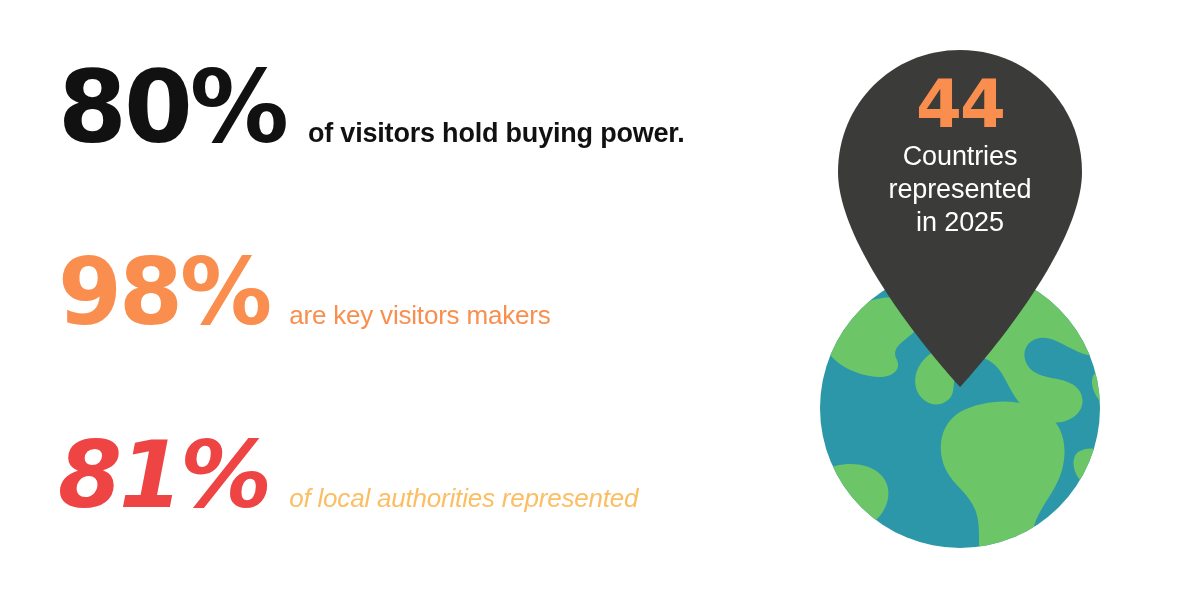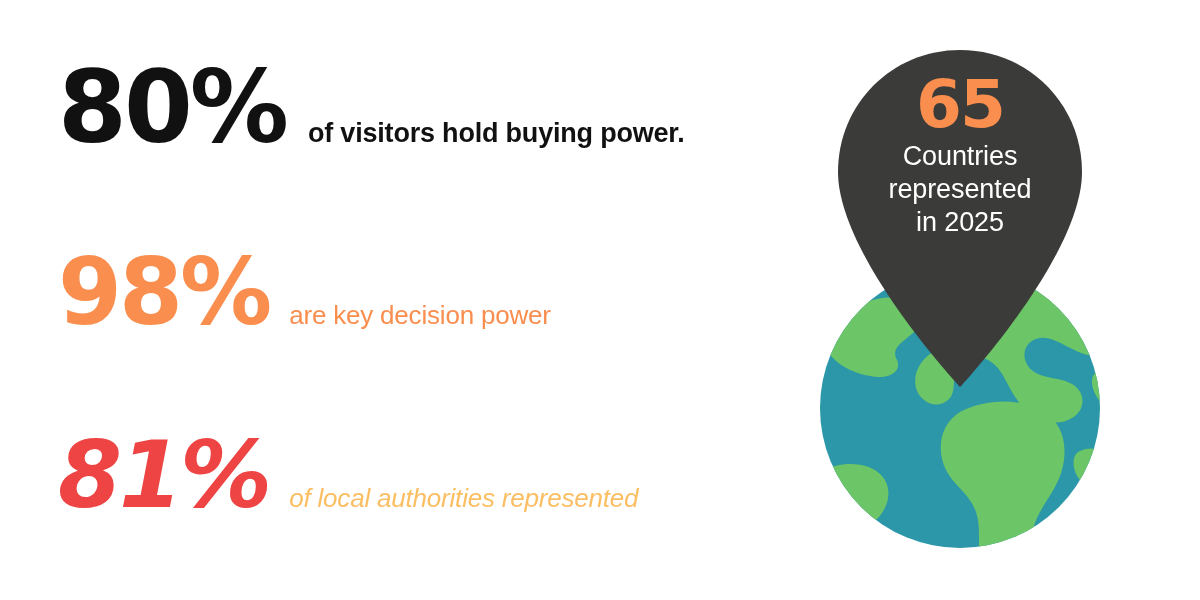"65" div.pin-number { text: 65 -> 44 }
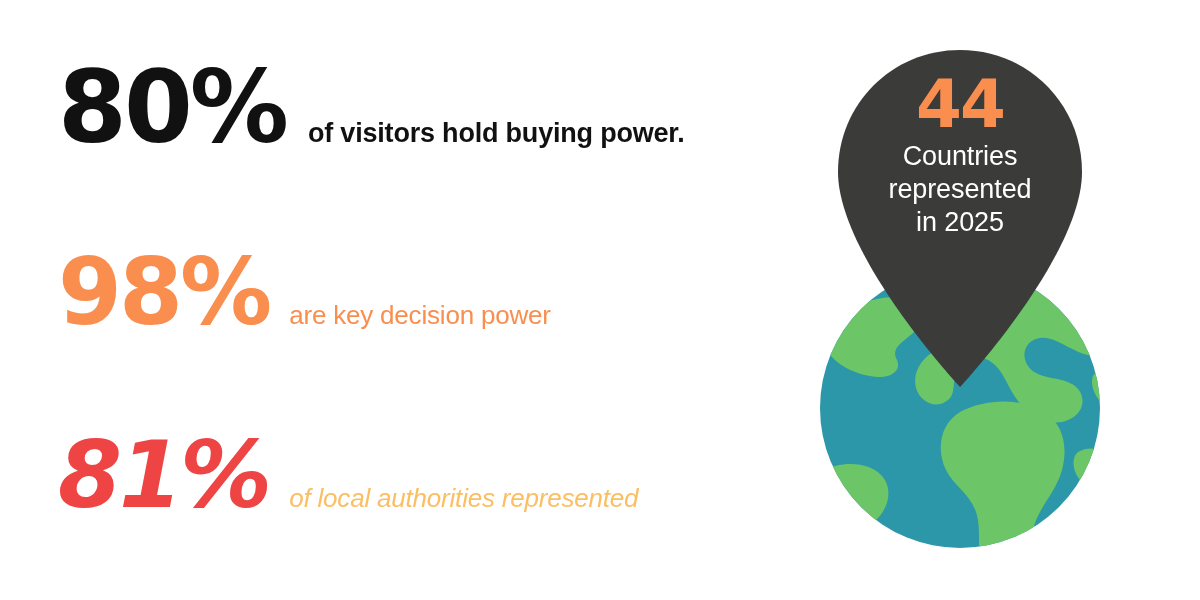"are key decision power" span.stat-caption { text: decision power -> visitors makers }
